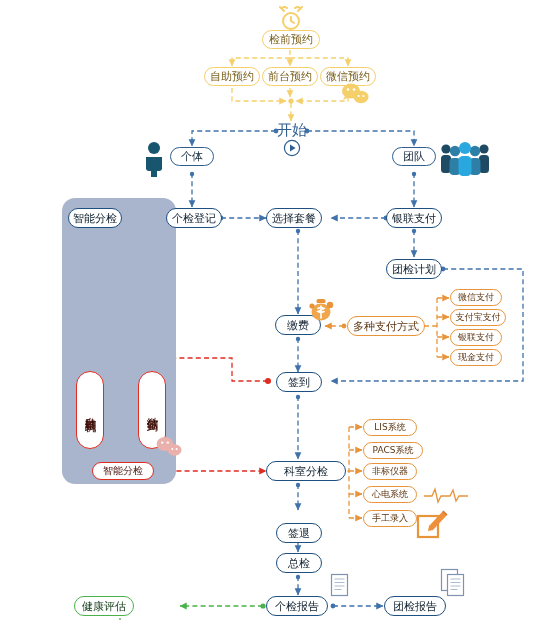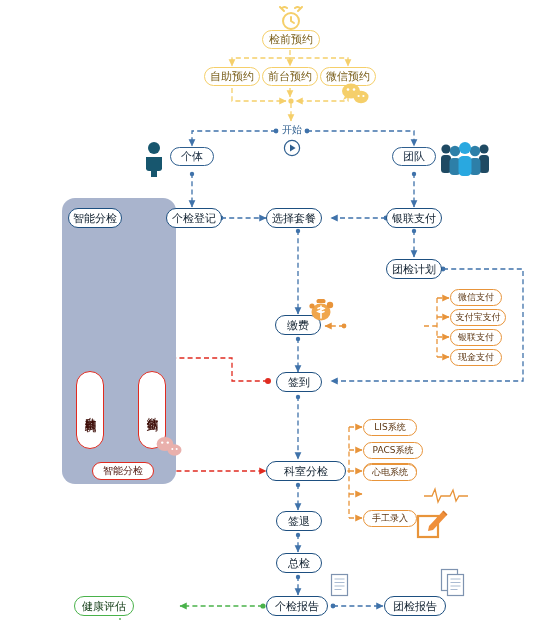"开始" .fs13 { font-size: 10px -> 15px }
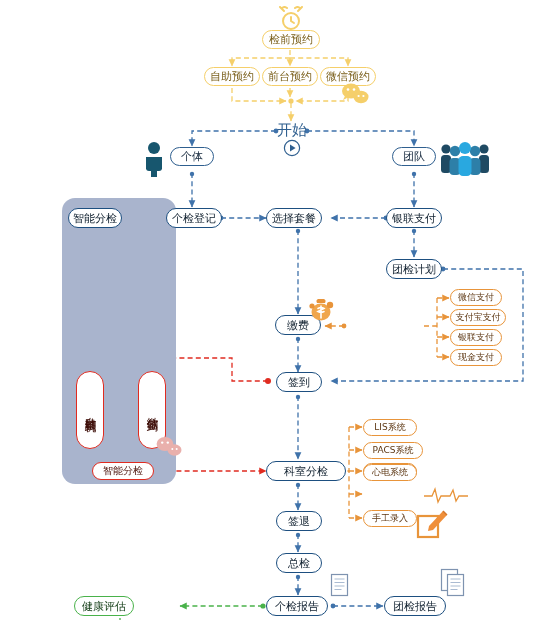"多种支付方式" div.node { html: none -> <div> <span>多种支付方式</span> </div> }
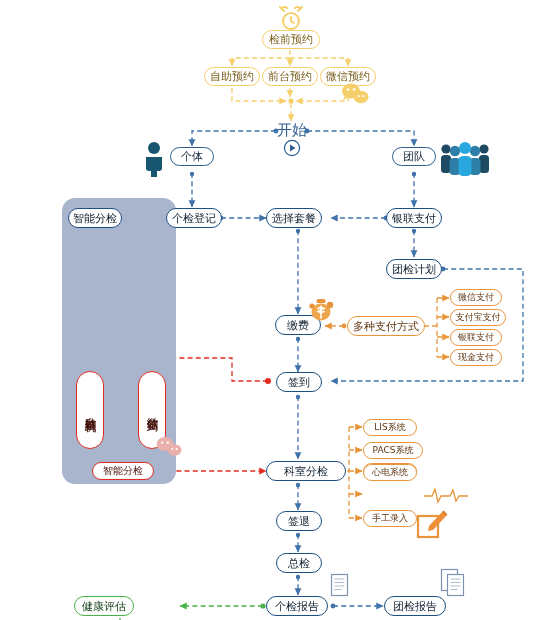"心电系统" div.node { top: 464px -> 486px }
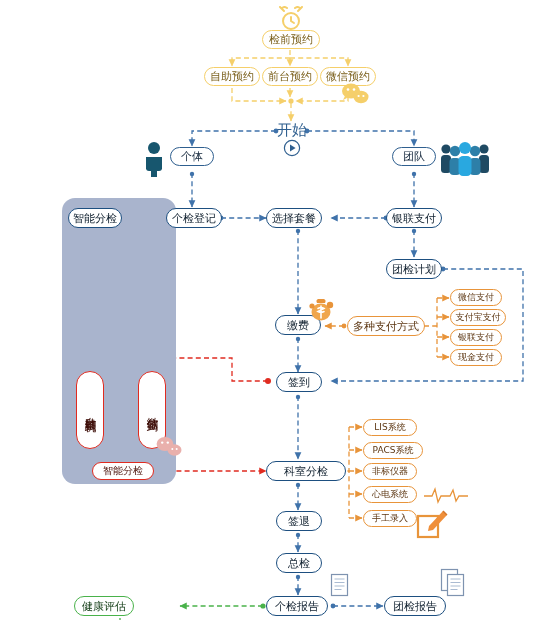"签退" div.node { top: 511px -> 523px }
